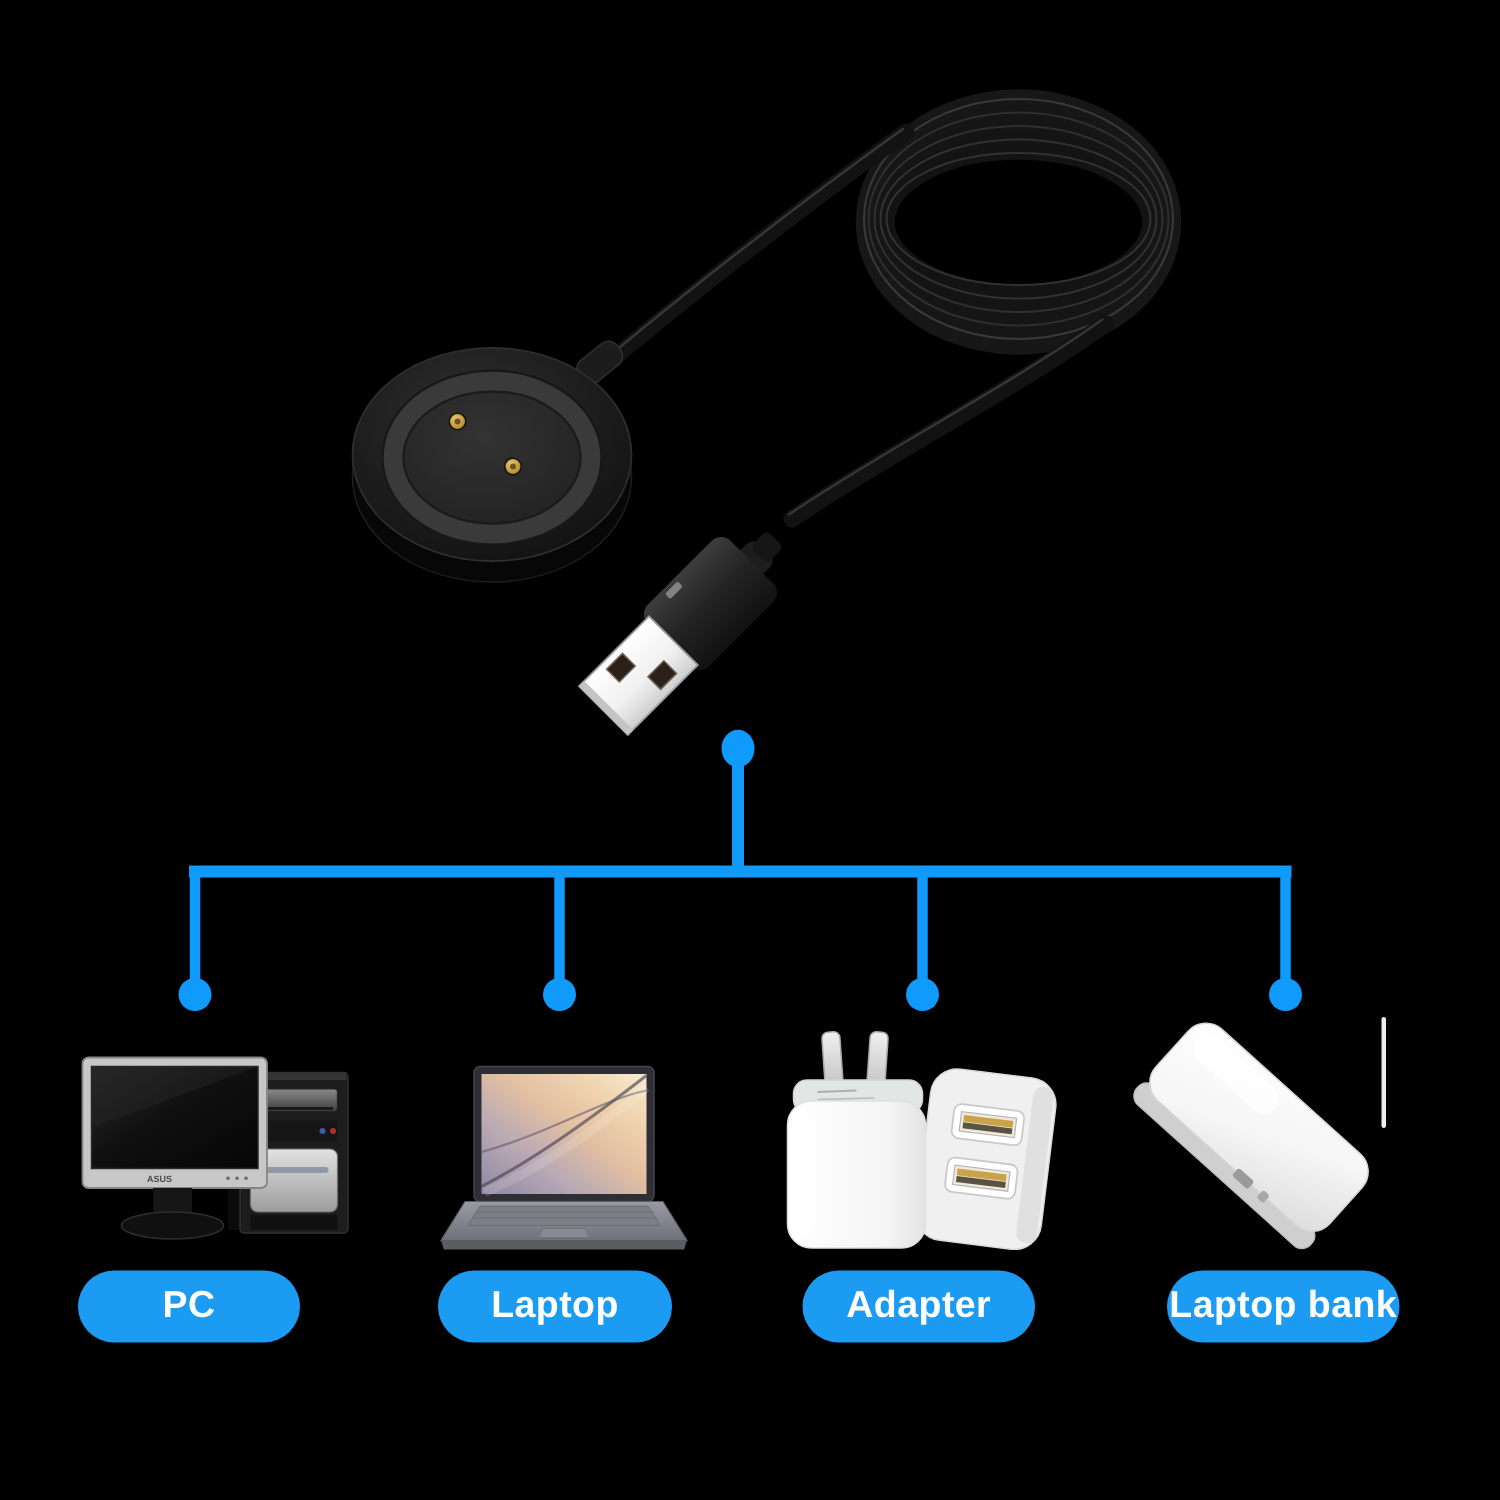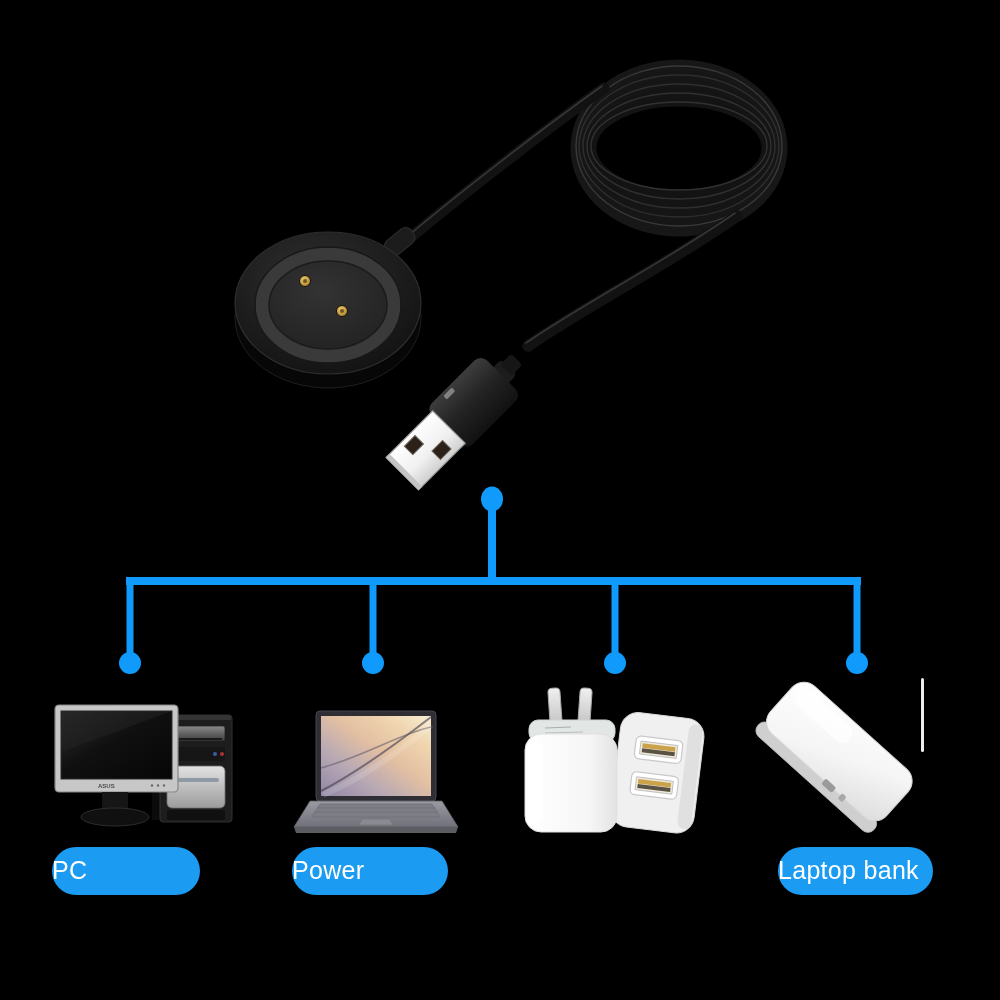"PC" .pill { font-weight: normal -> bold; justify-content: flex-start -> center }
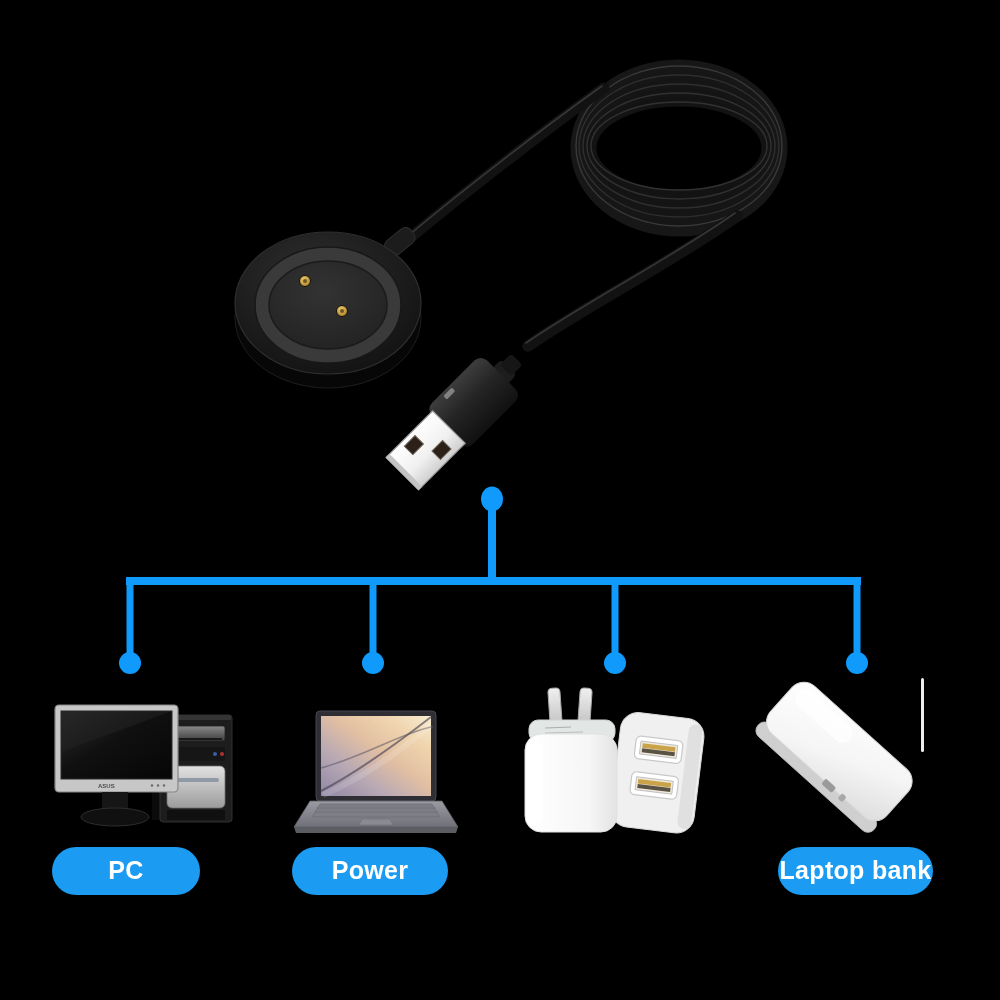"Power" span { text: Power -> Laptop }
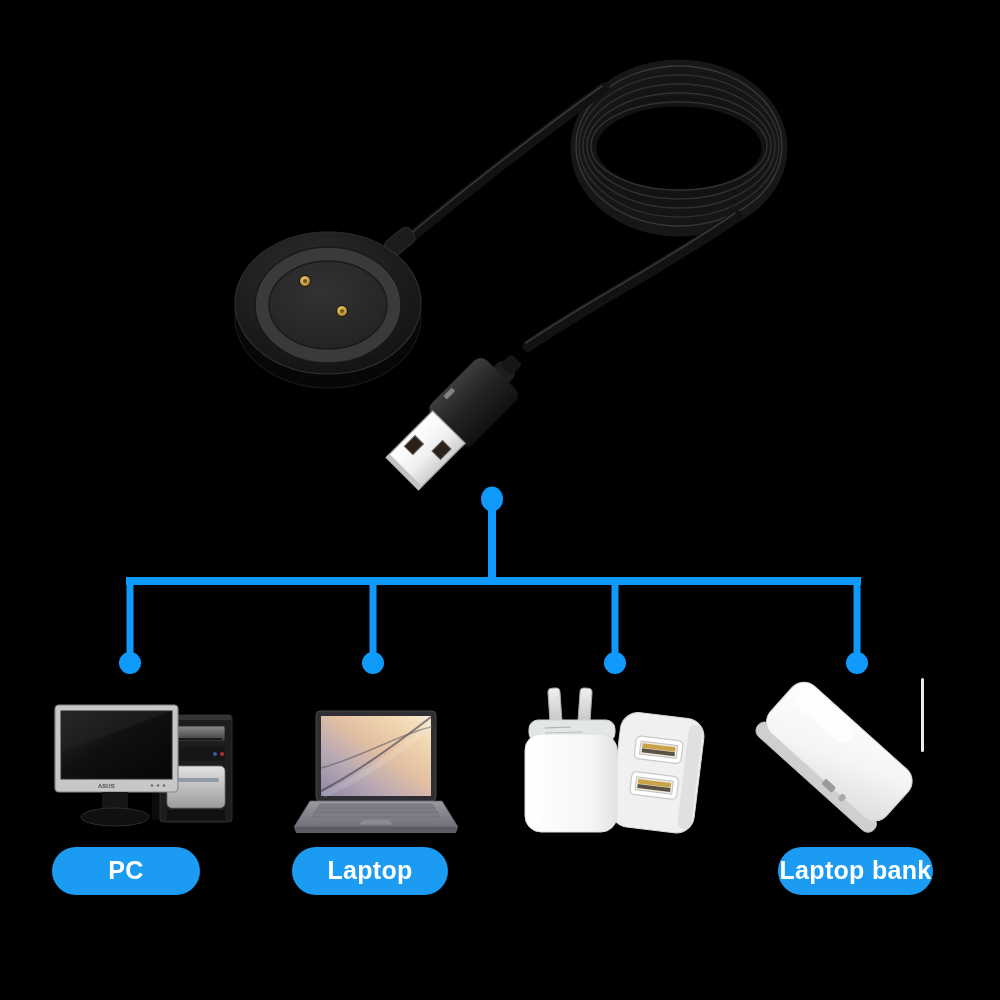"Adapter" div.pill { html: none -> <div> <span>Adapter</span> </div> }
